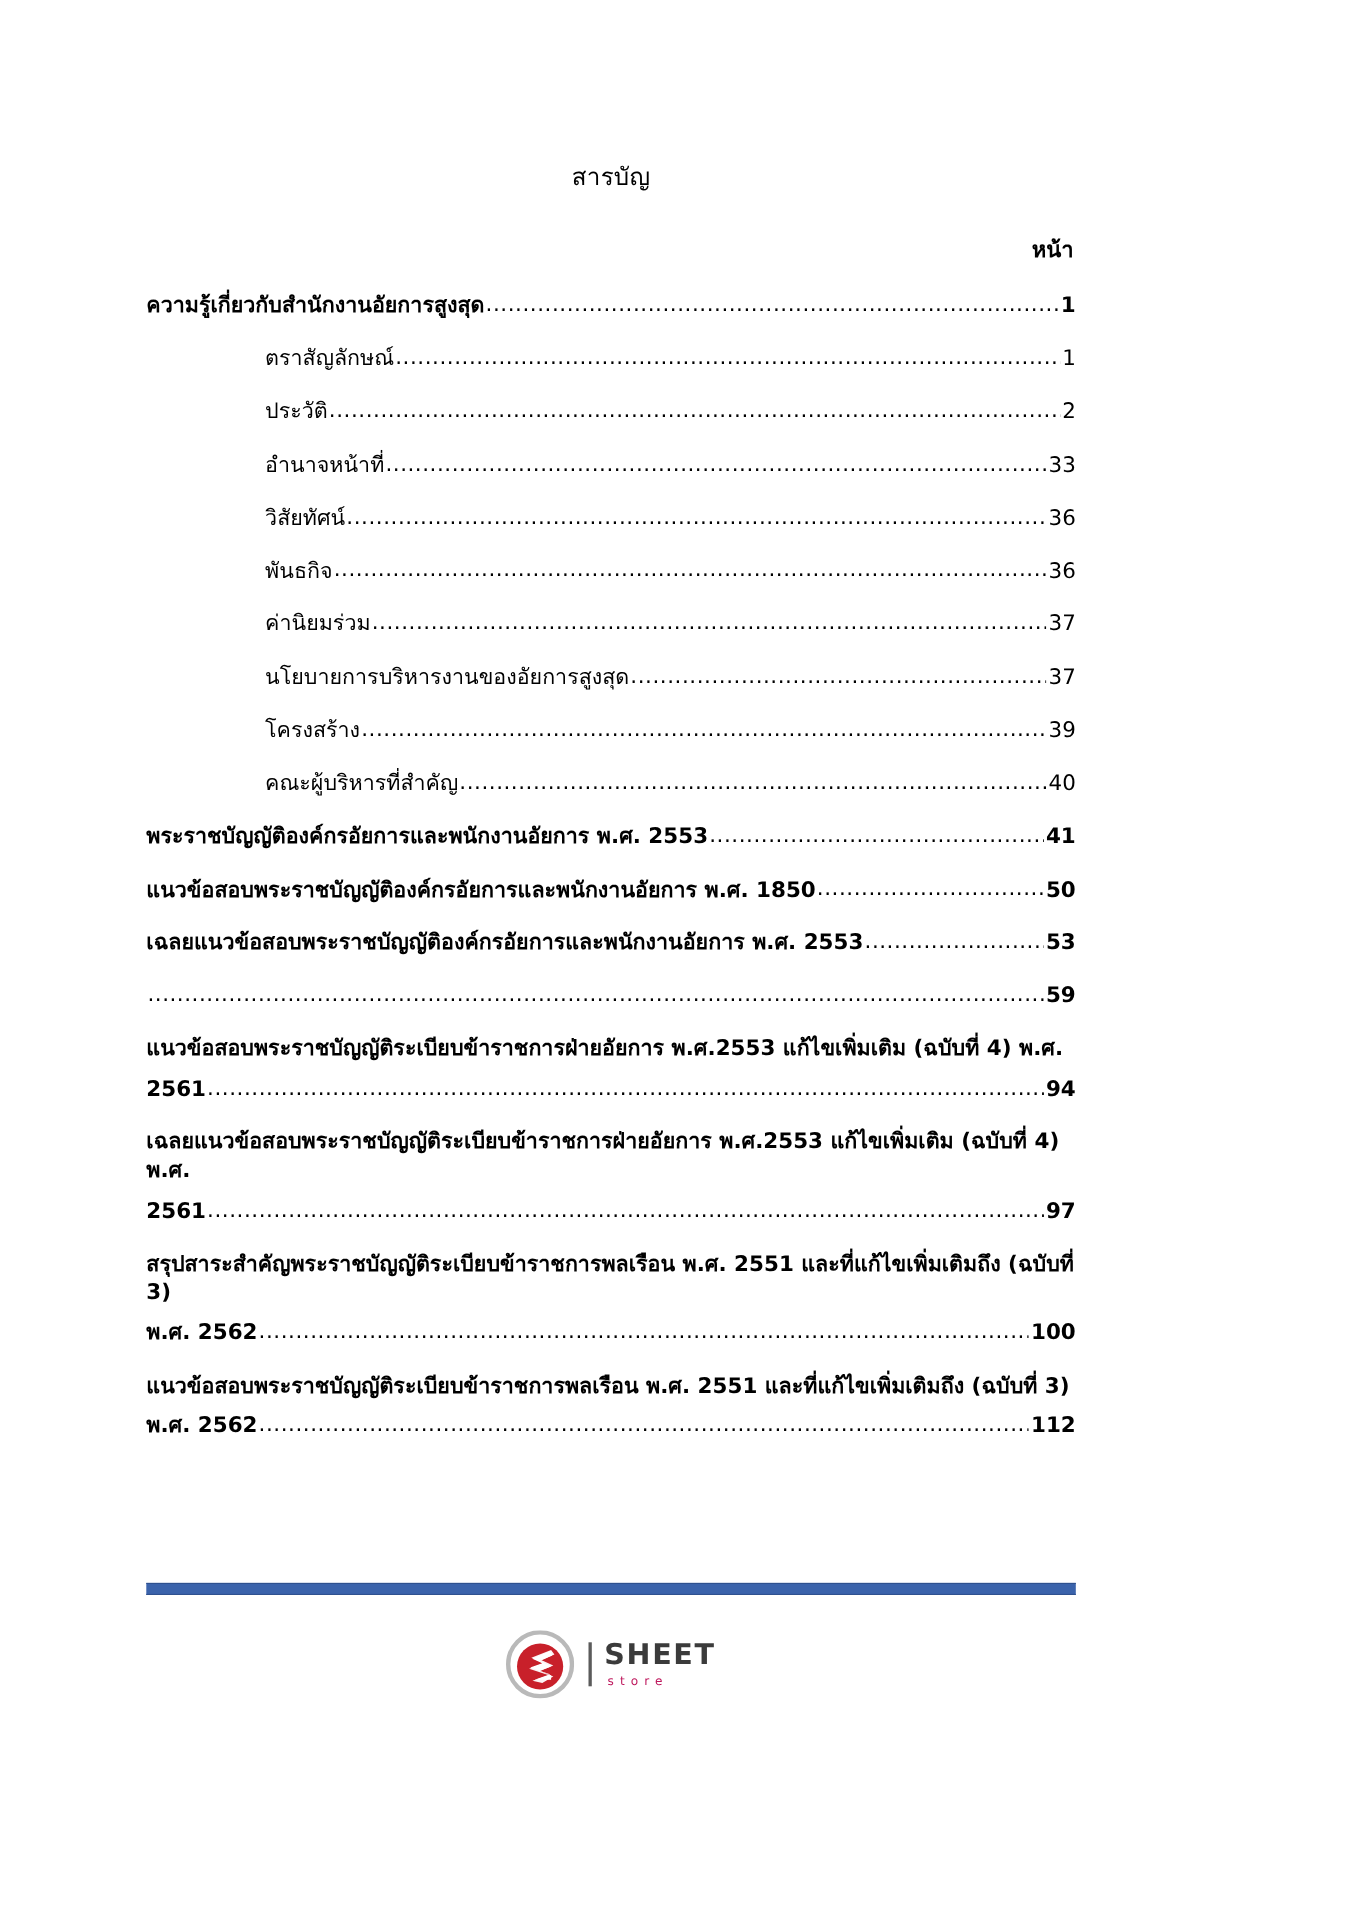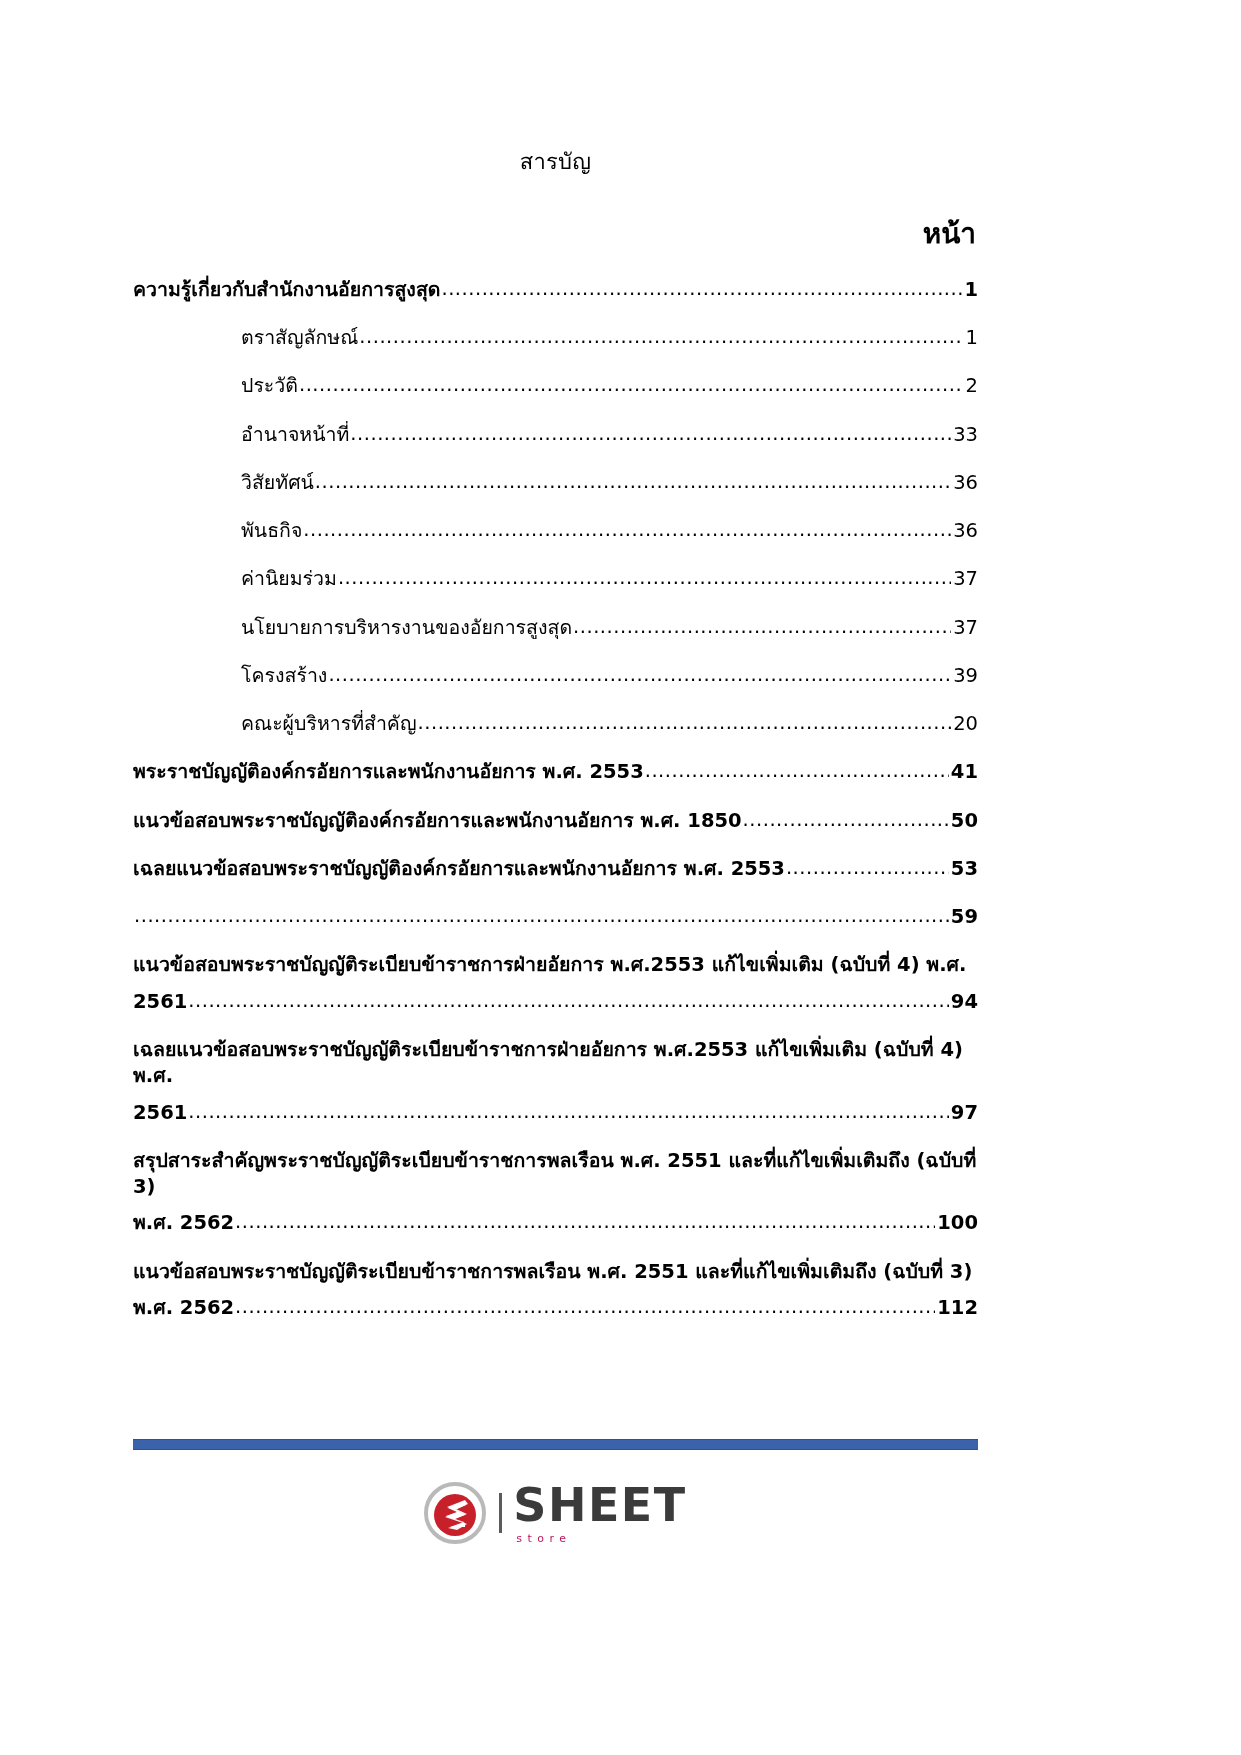"หน้า" .page-col-header { font-size: 28px -> 20px }
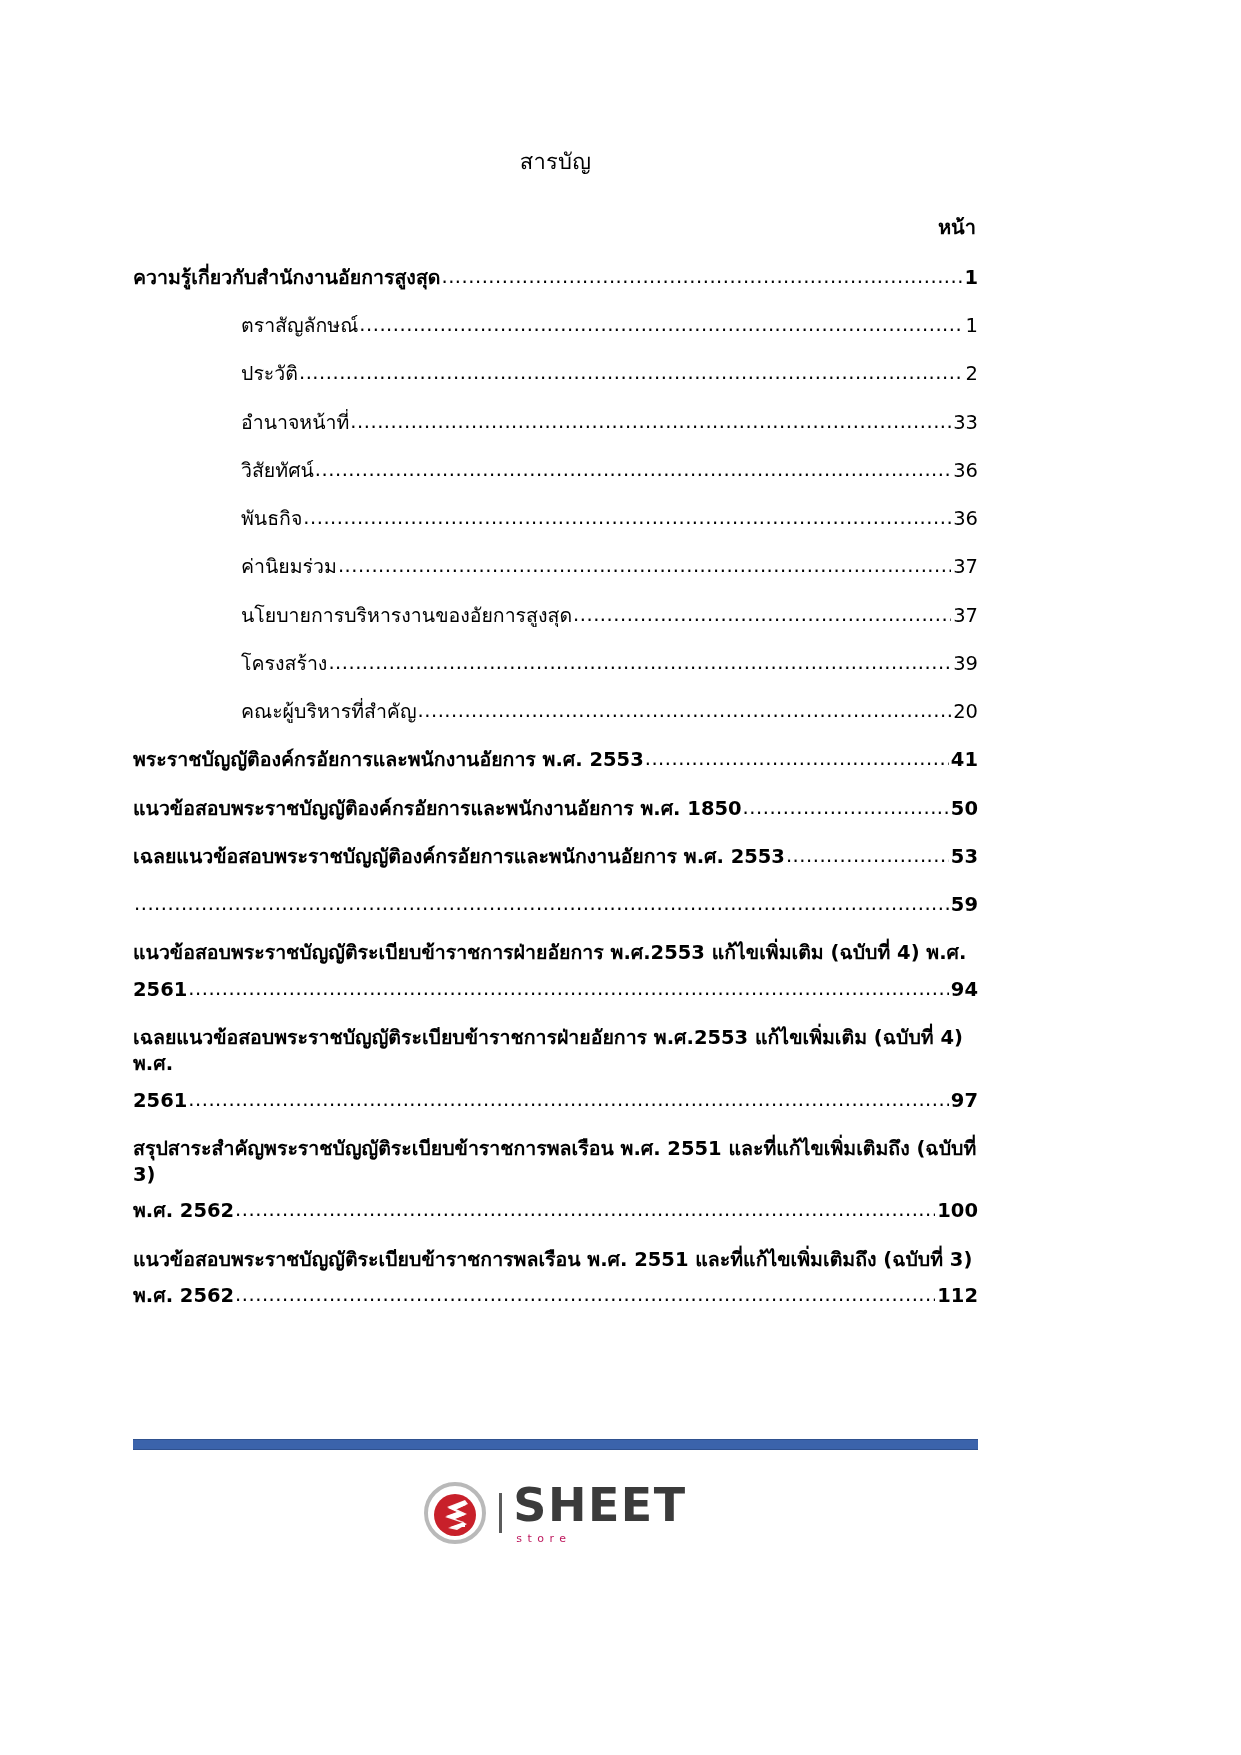"20" span.toc-page { text: 20 -> 40 }
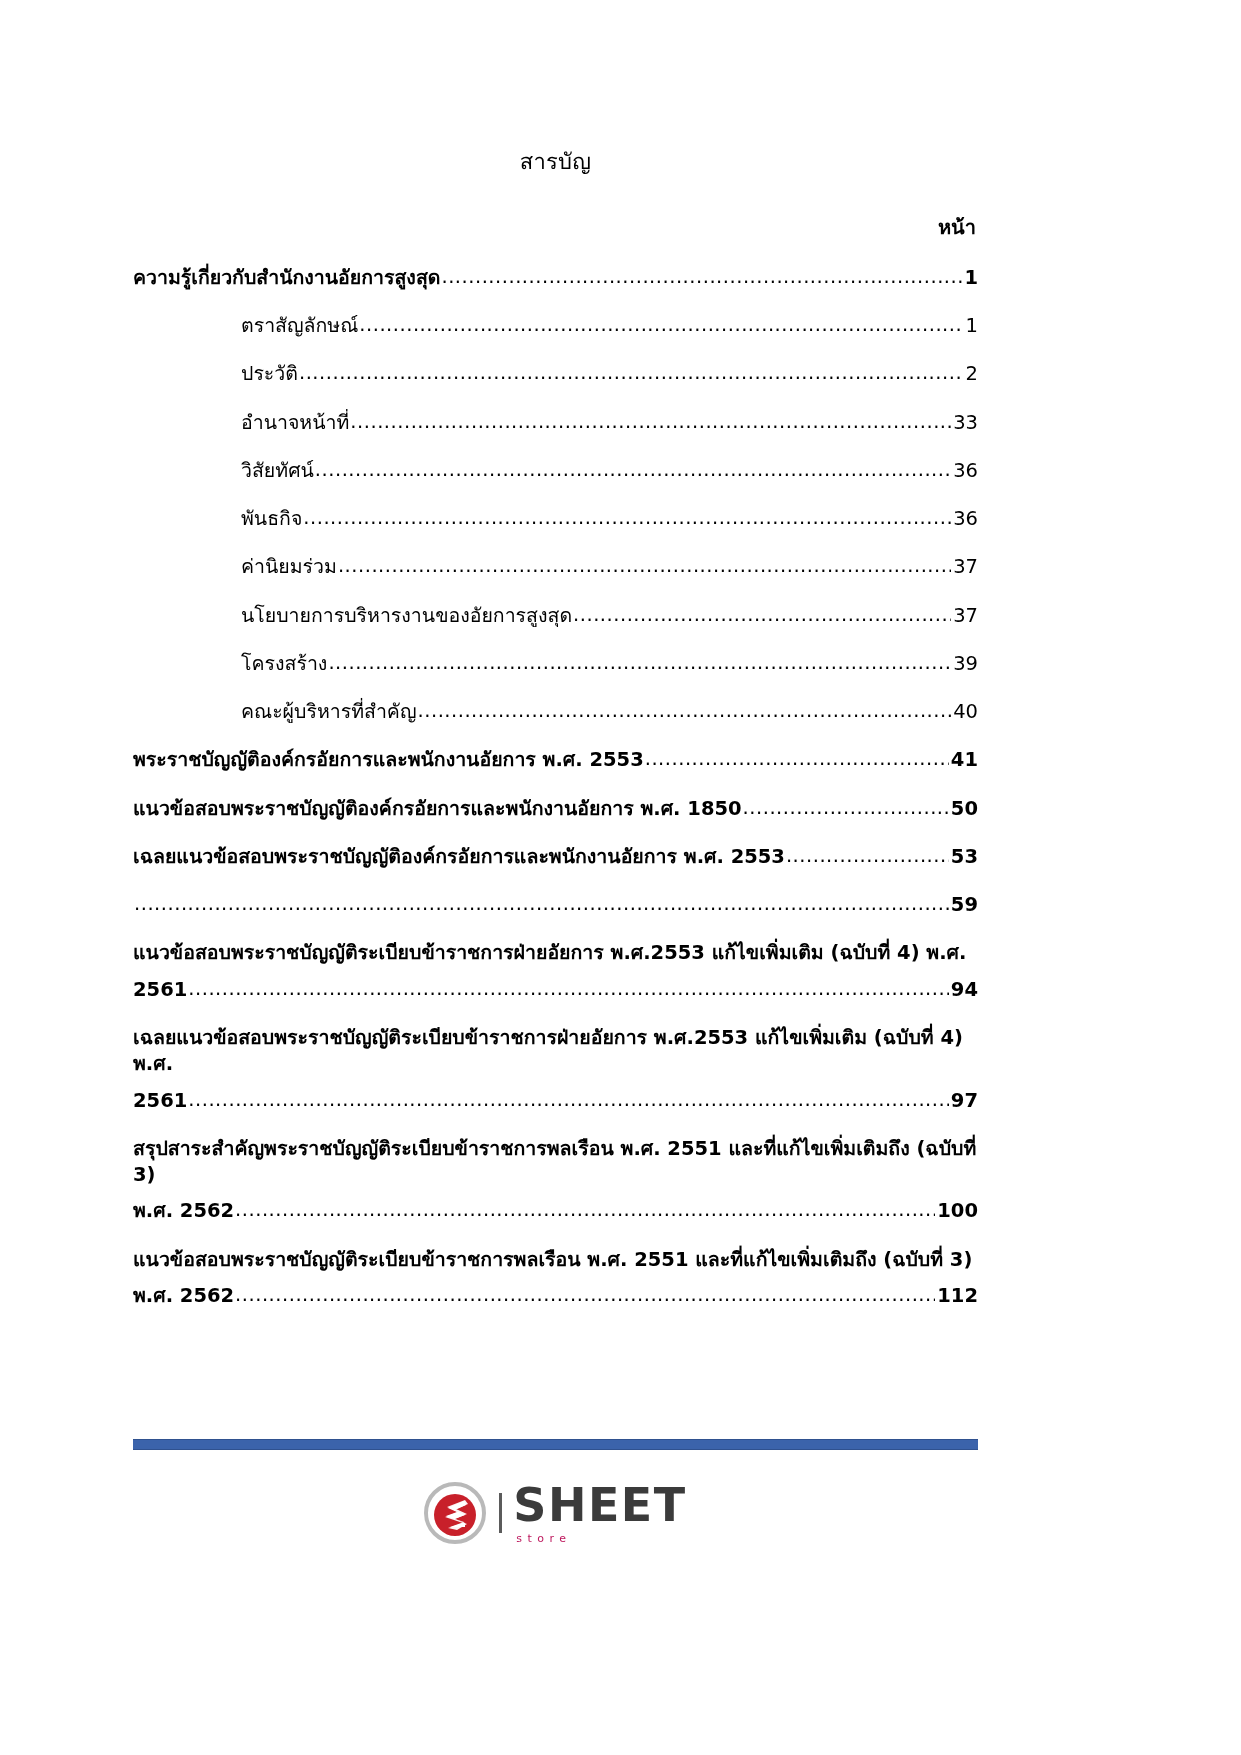"SHEET" .logo-sheet { font-size: 46px -> 26px }
